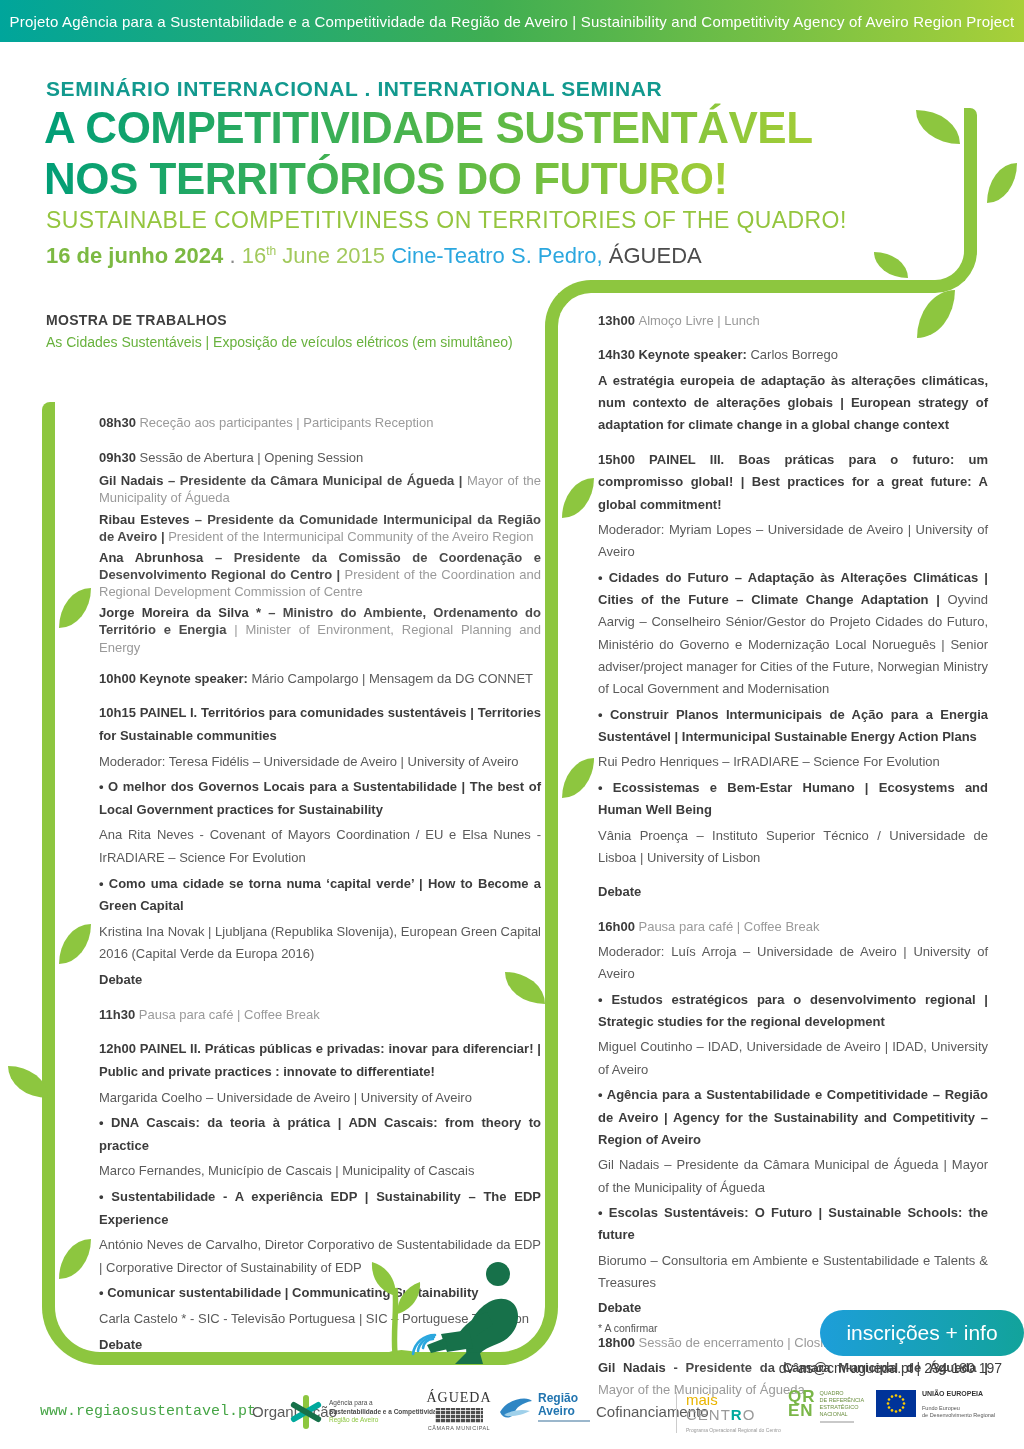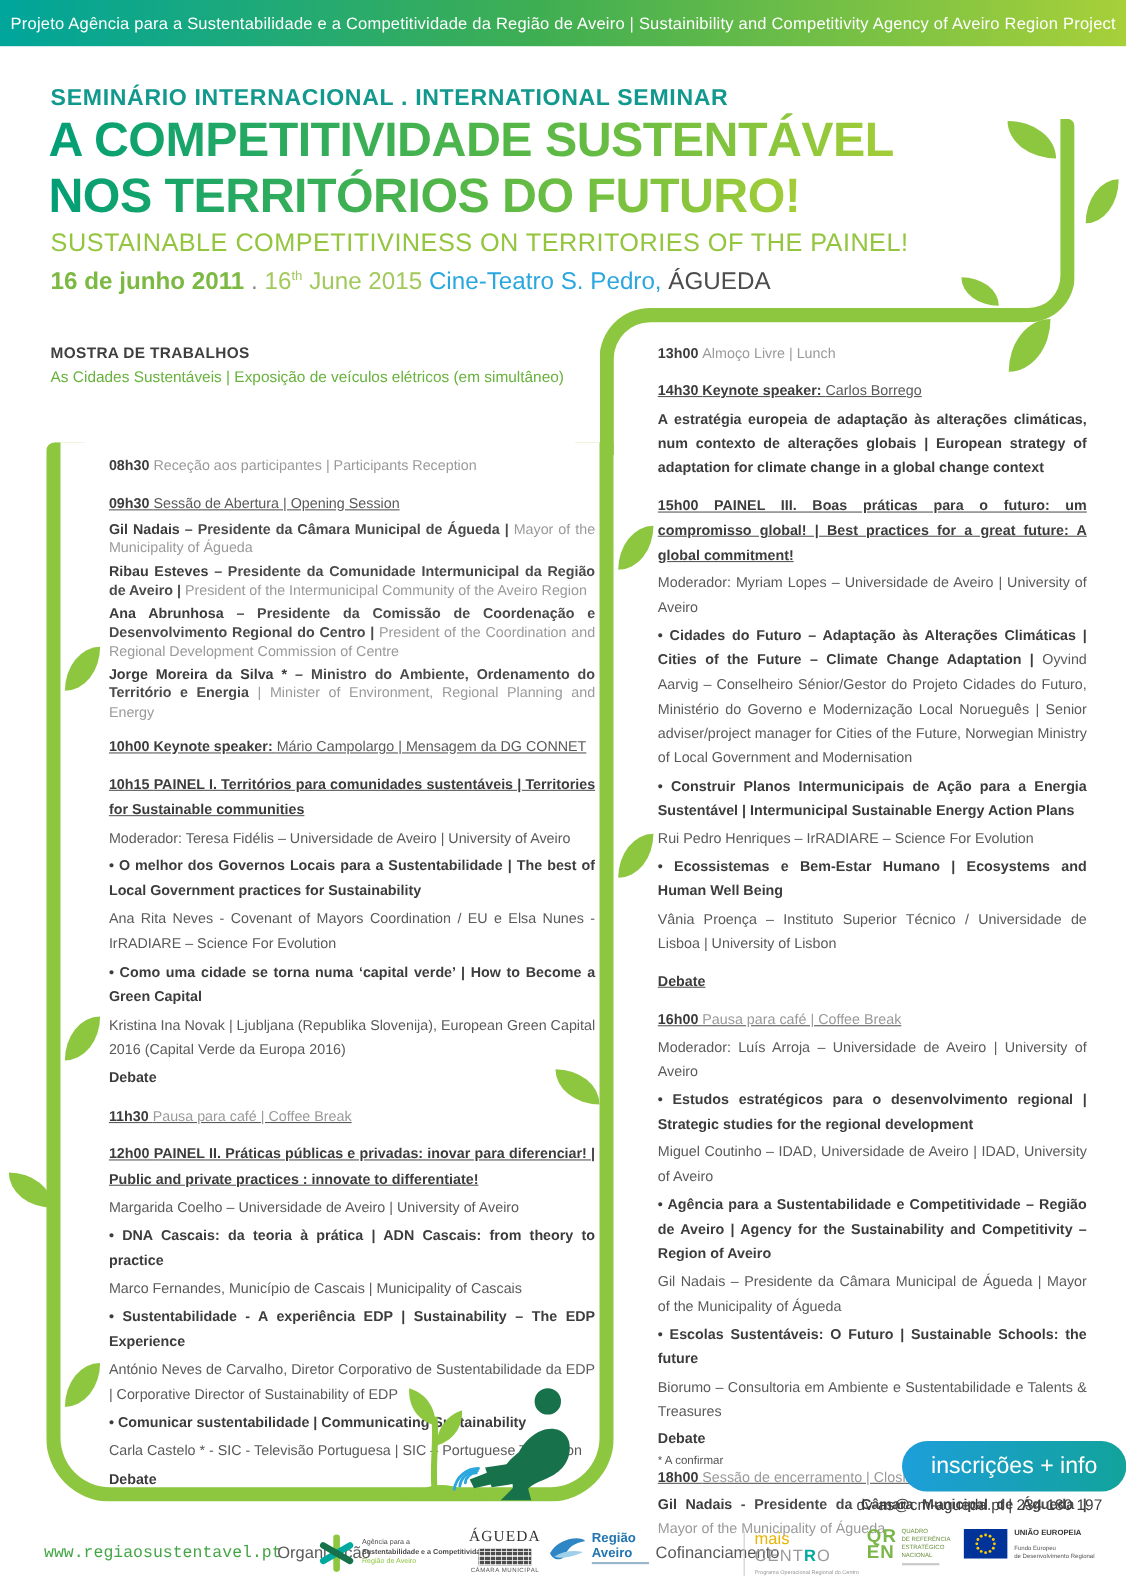"SUSTAINABLE COMPETITIVINESS ON" div.subtitle { text: PAINEL -> QUADRO }
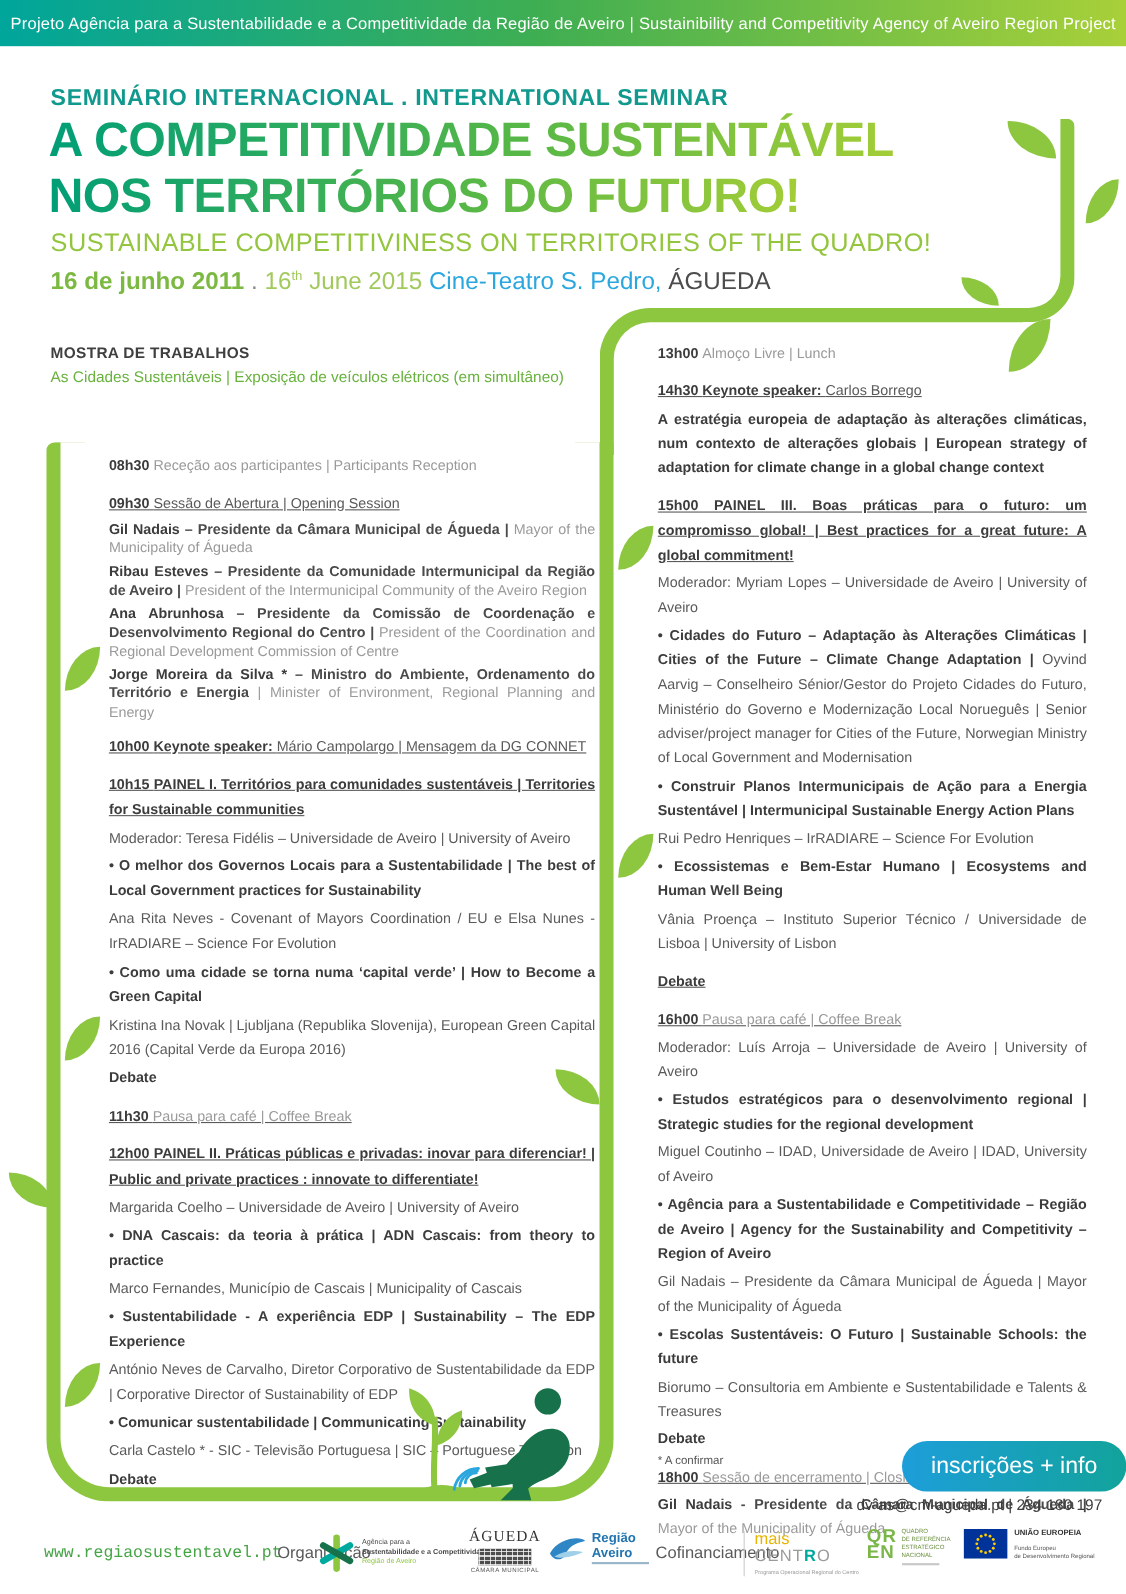"16 de junho 2011" span.d-pt { text: 2011 -> 2024 }
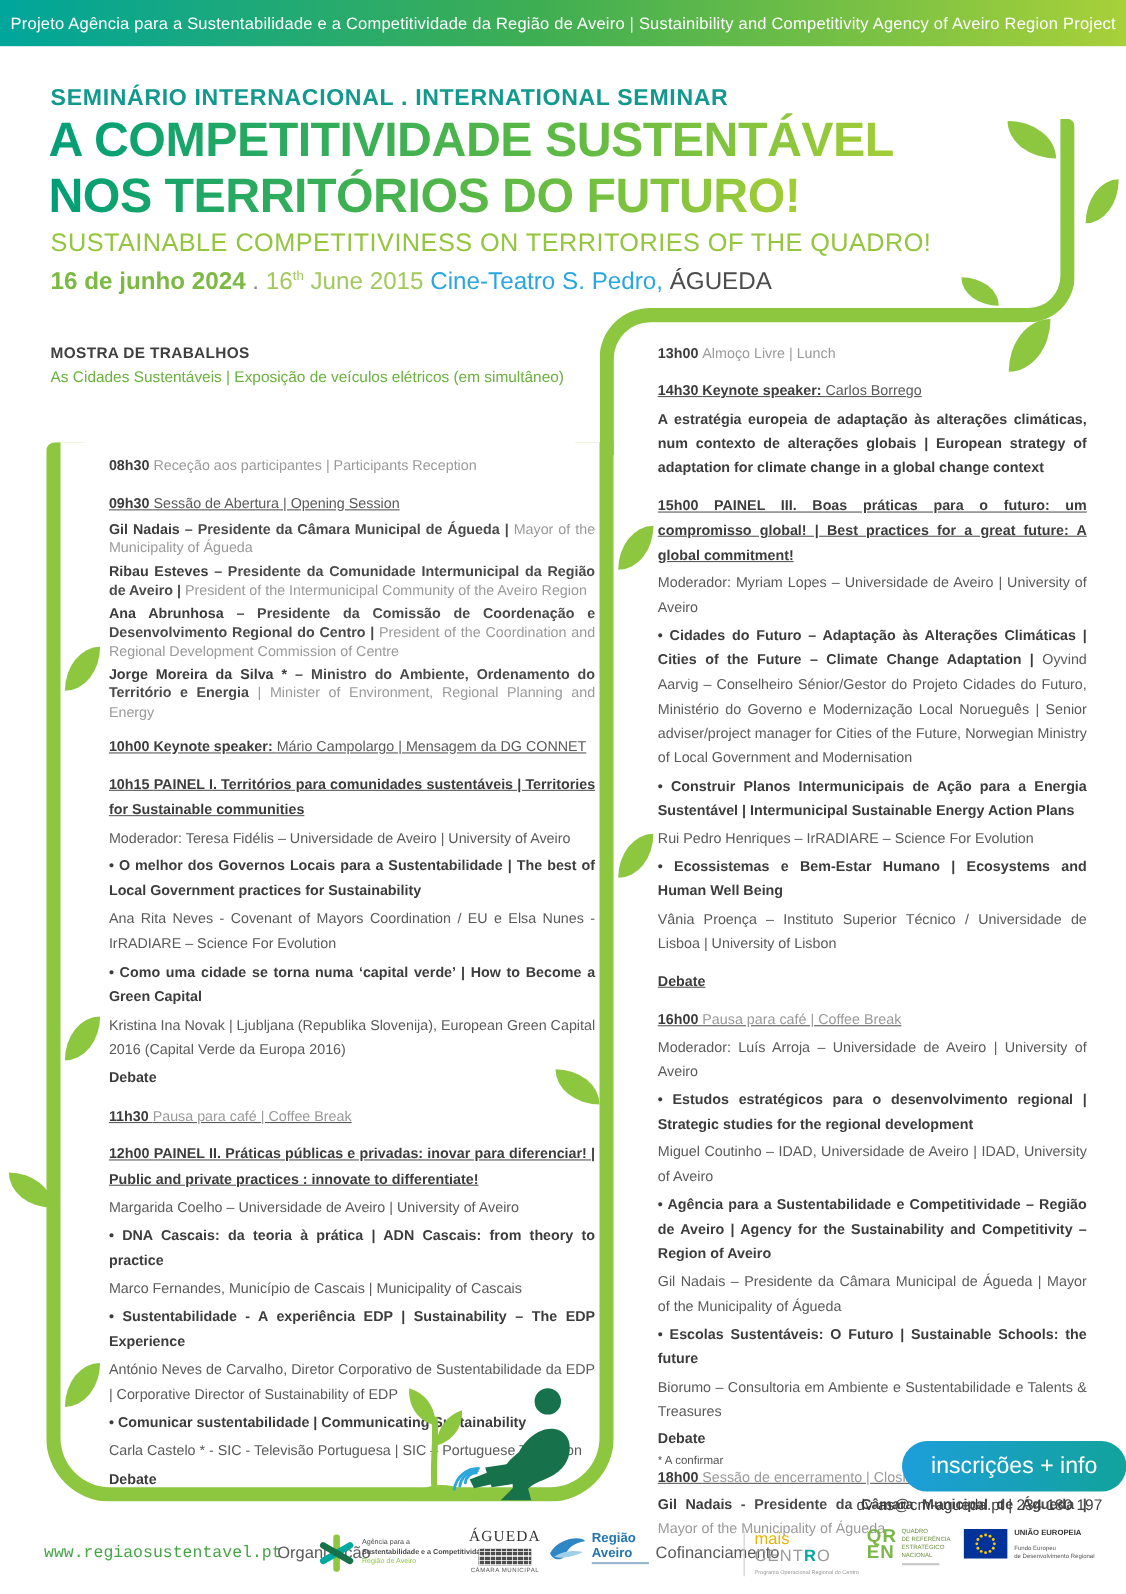"14h30 Keynote speaker: Carlos Borrego" .prog-item.gap { text-decoration: underline -> none }
